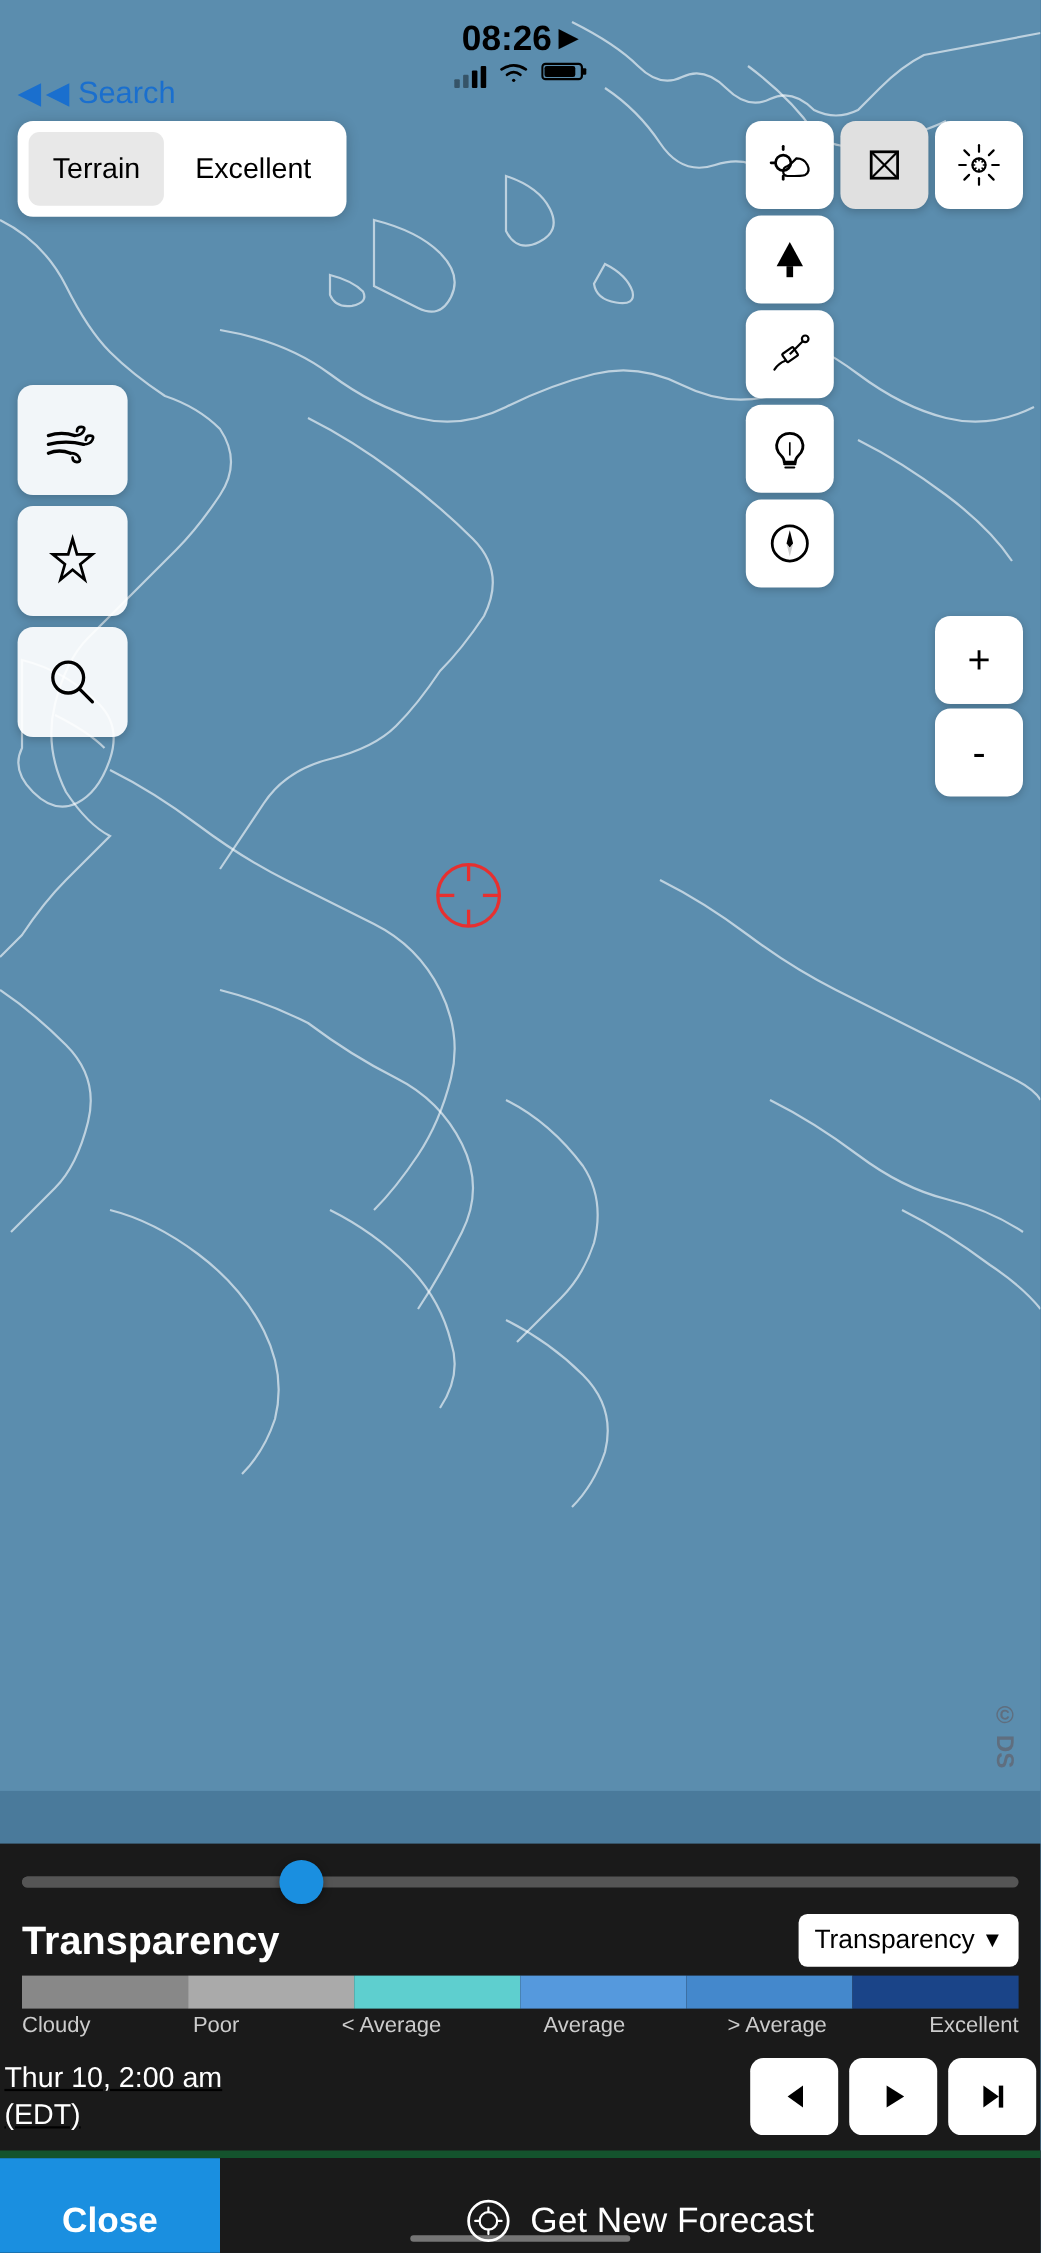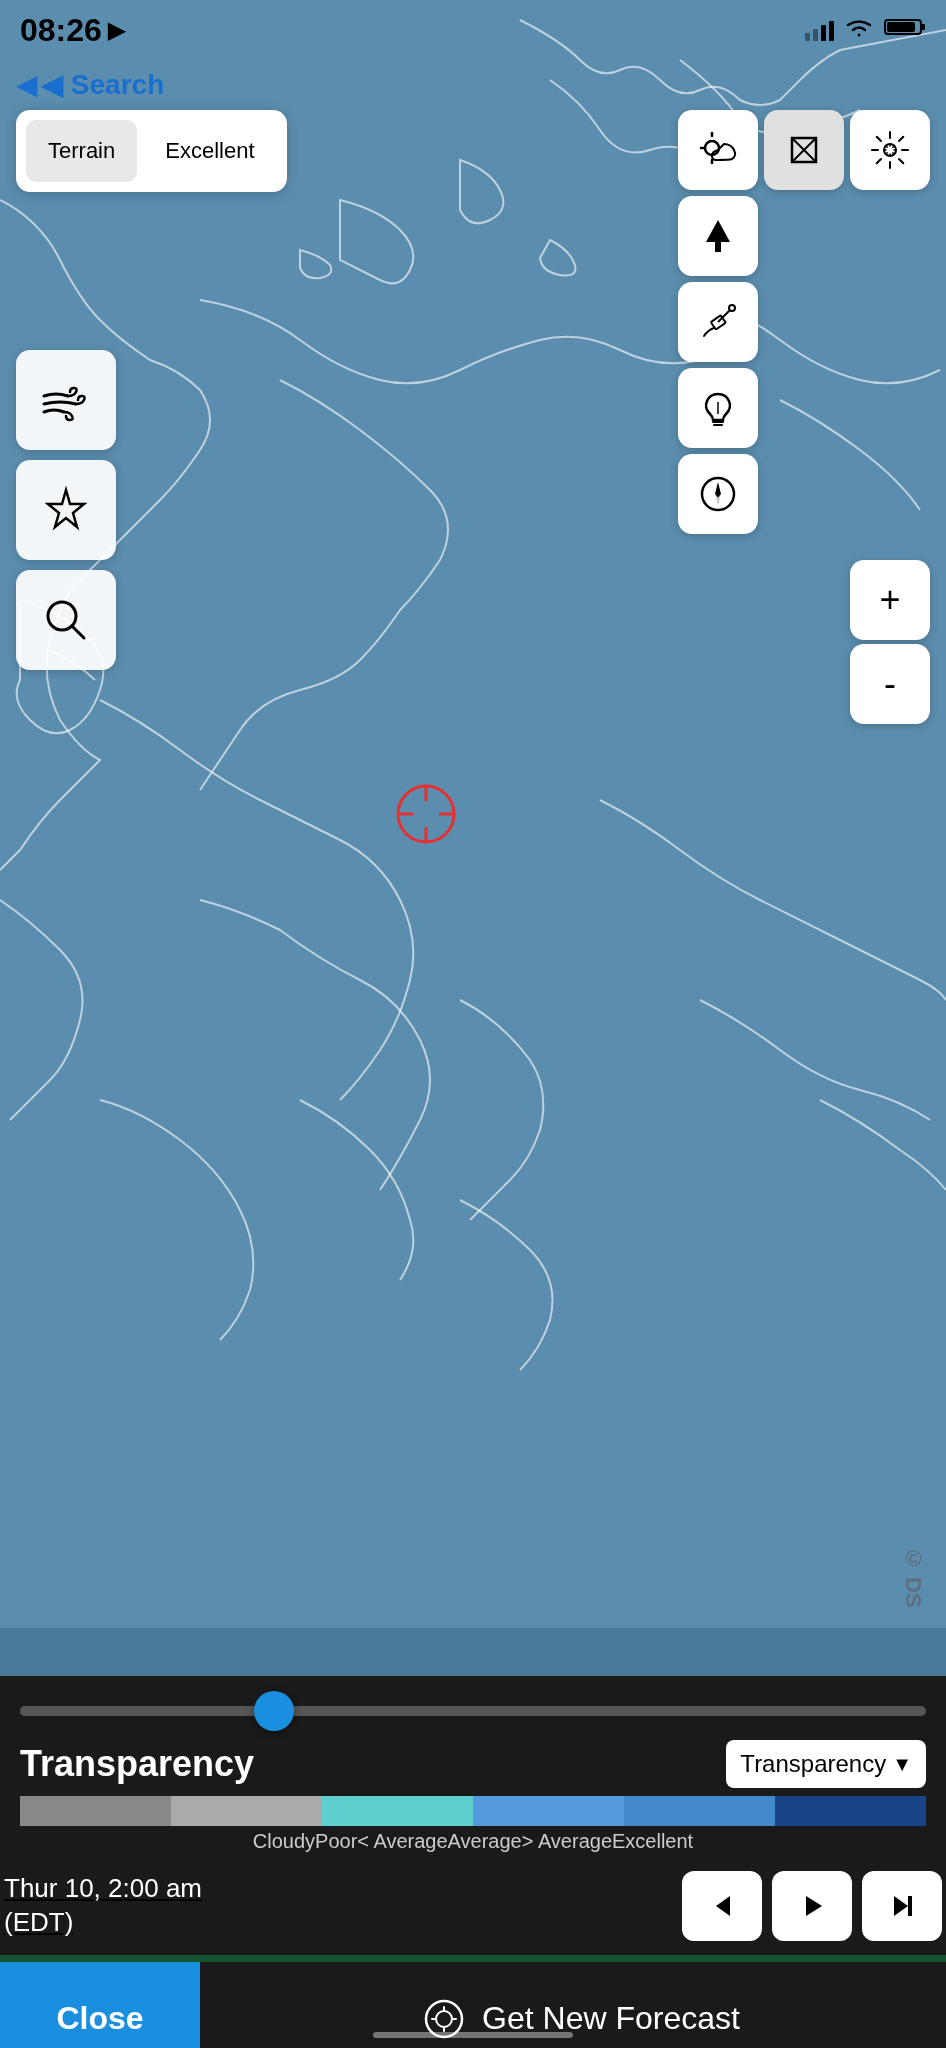"08:26" .status-bar { flex-direction: none -> column; padding: 0 20px -> 16px 20px }
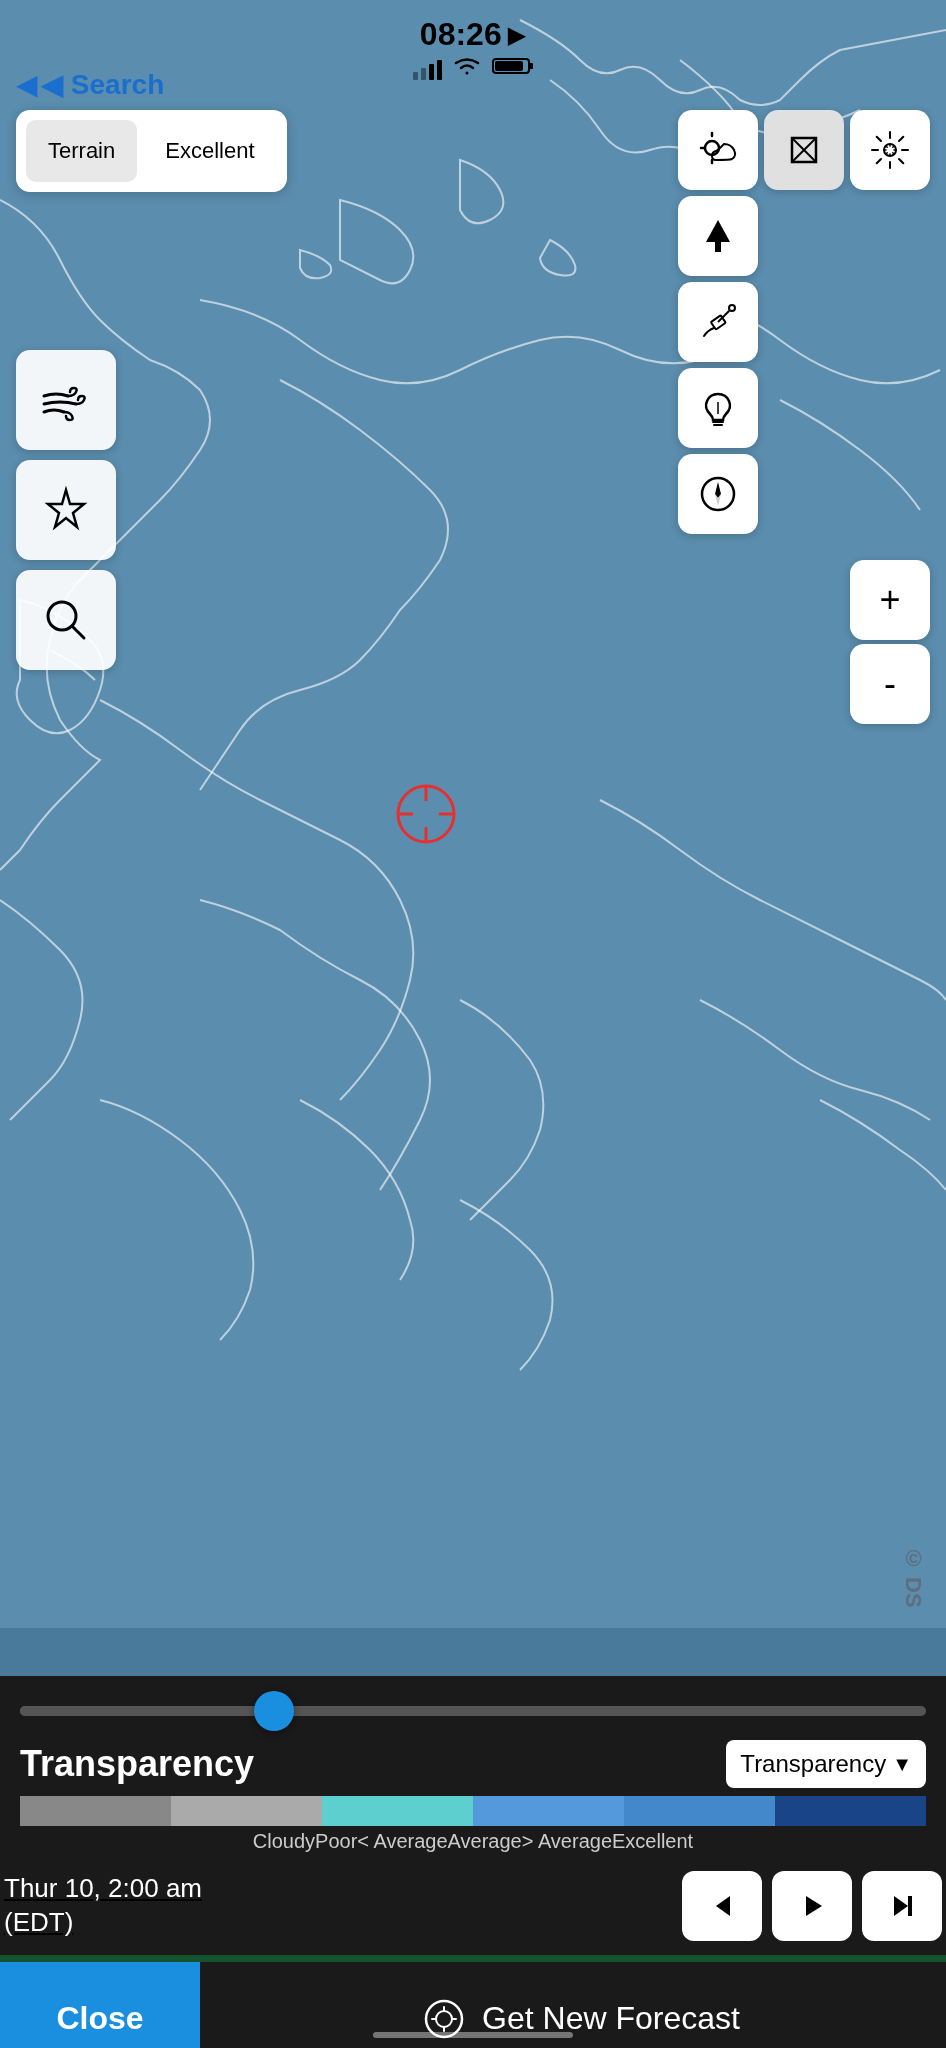"◀ Search" span { font-weight: 700 -> 400 }
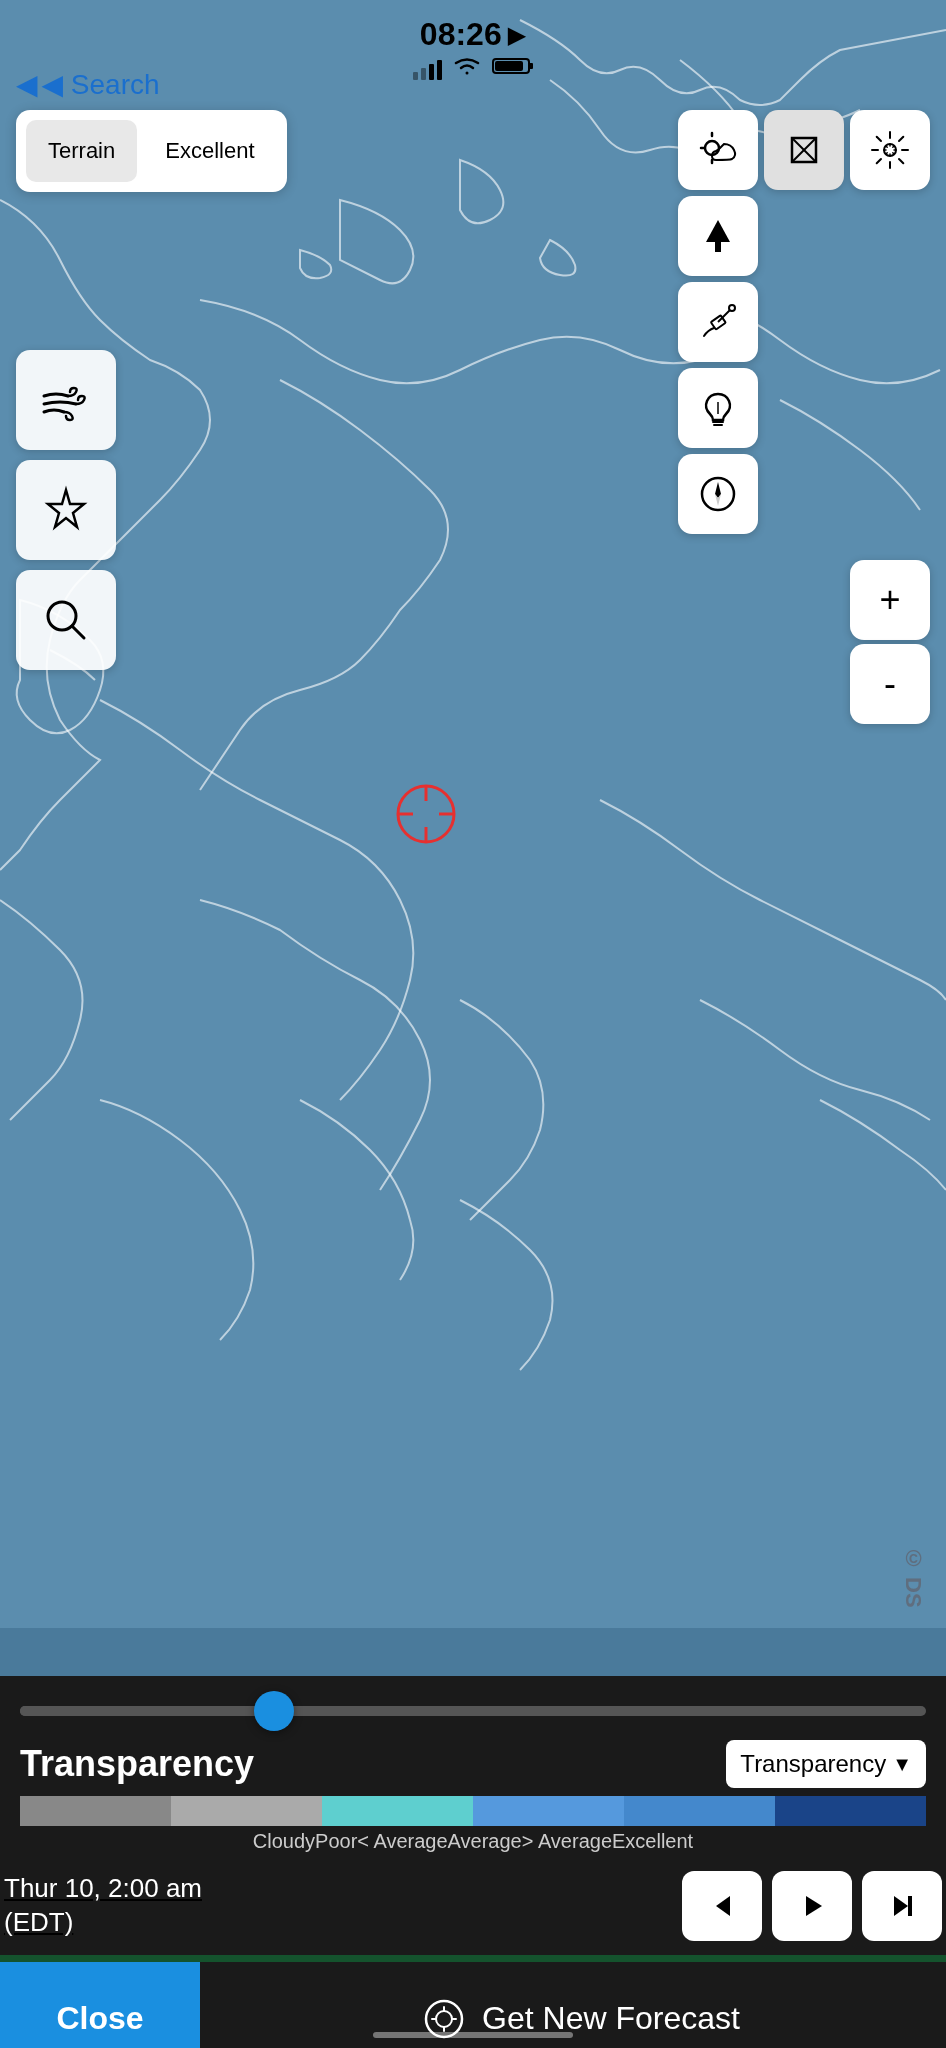"Terrain" .map-type-btn { font-size: 22px -> 26px }
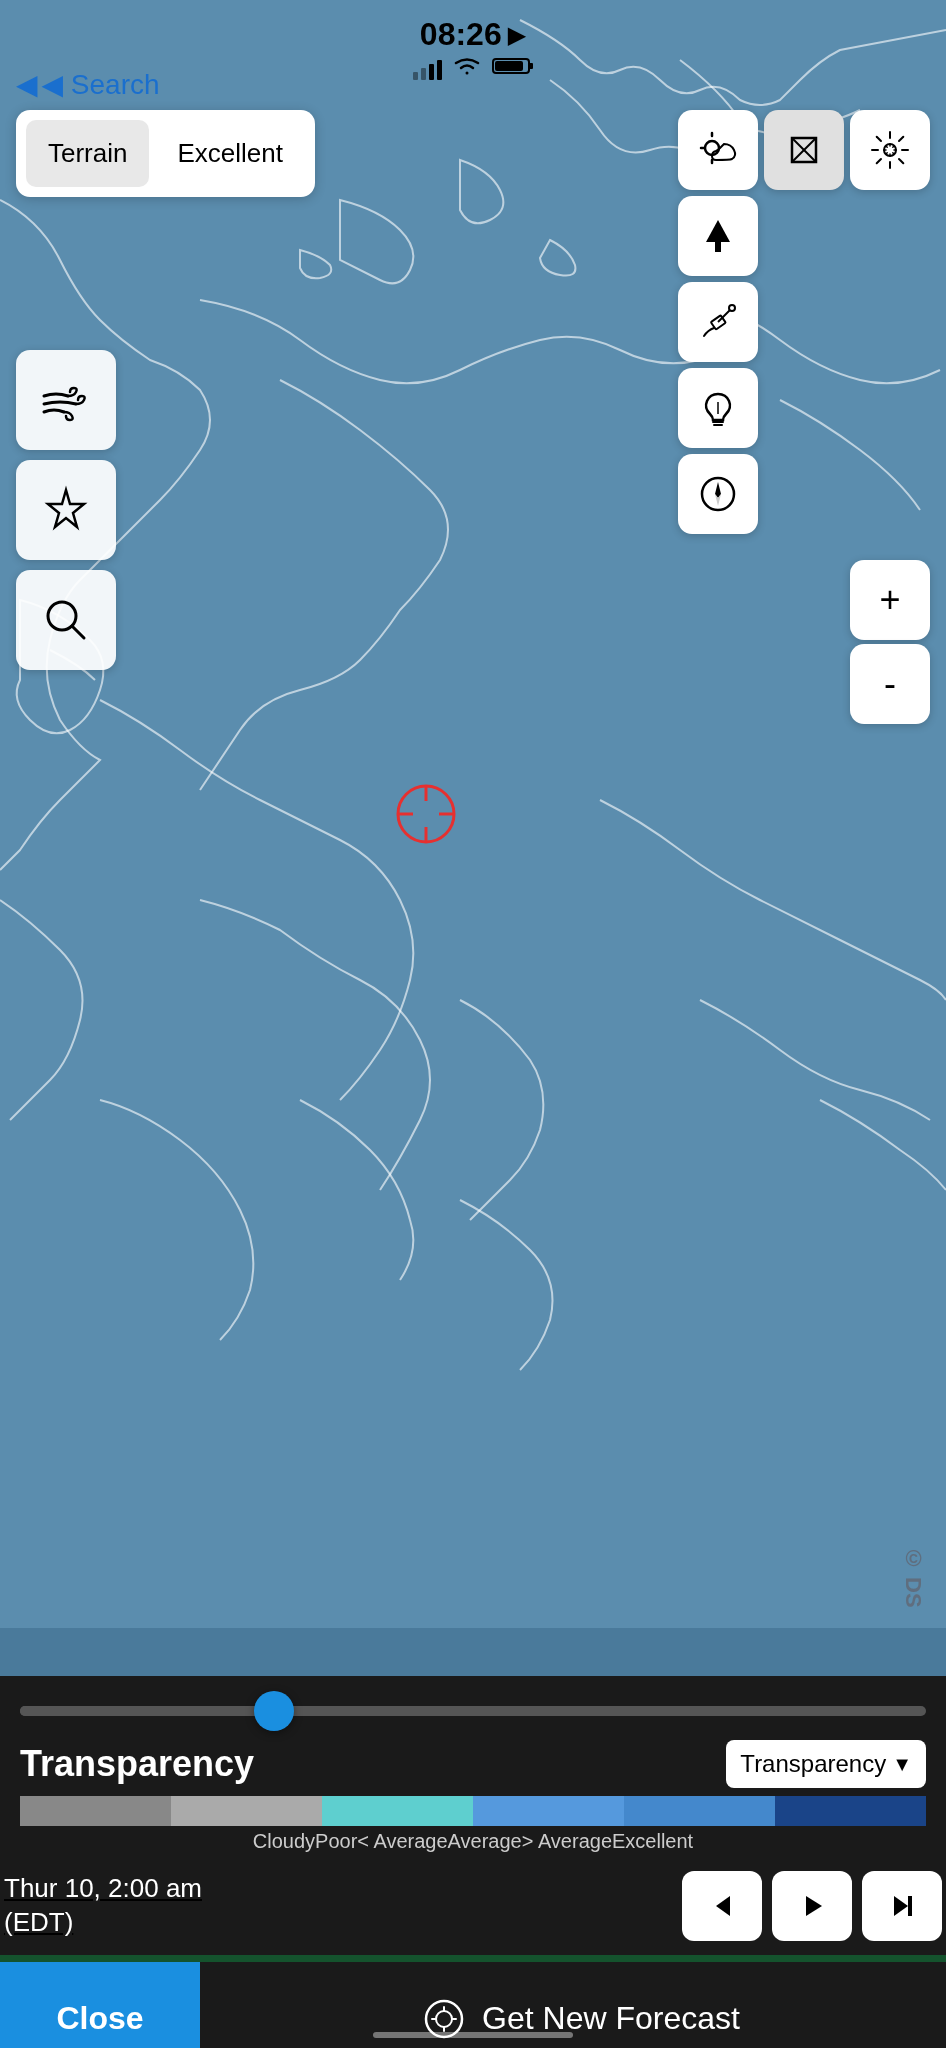"Cloudy" .legend-labels { justify-content: center -> space-between }
